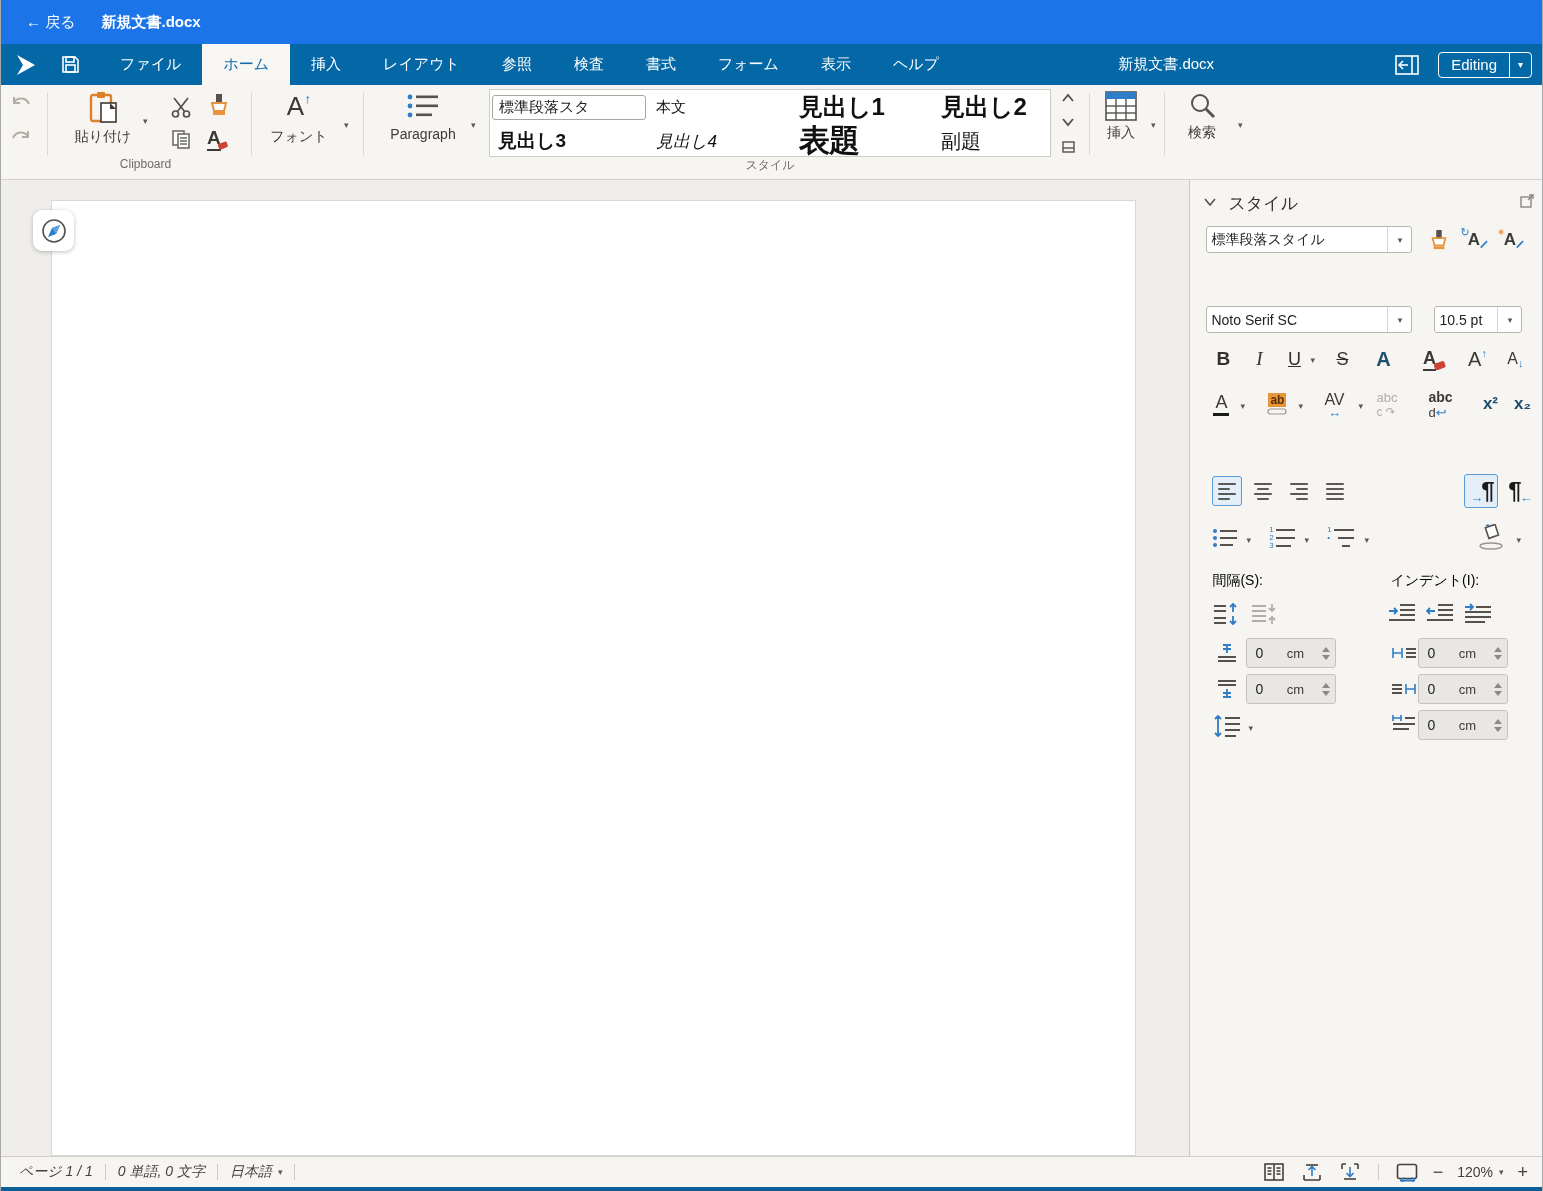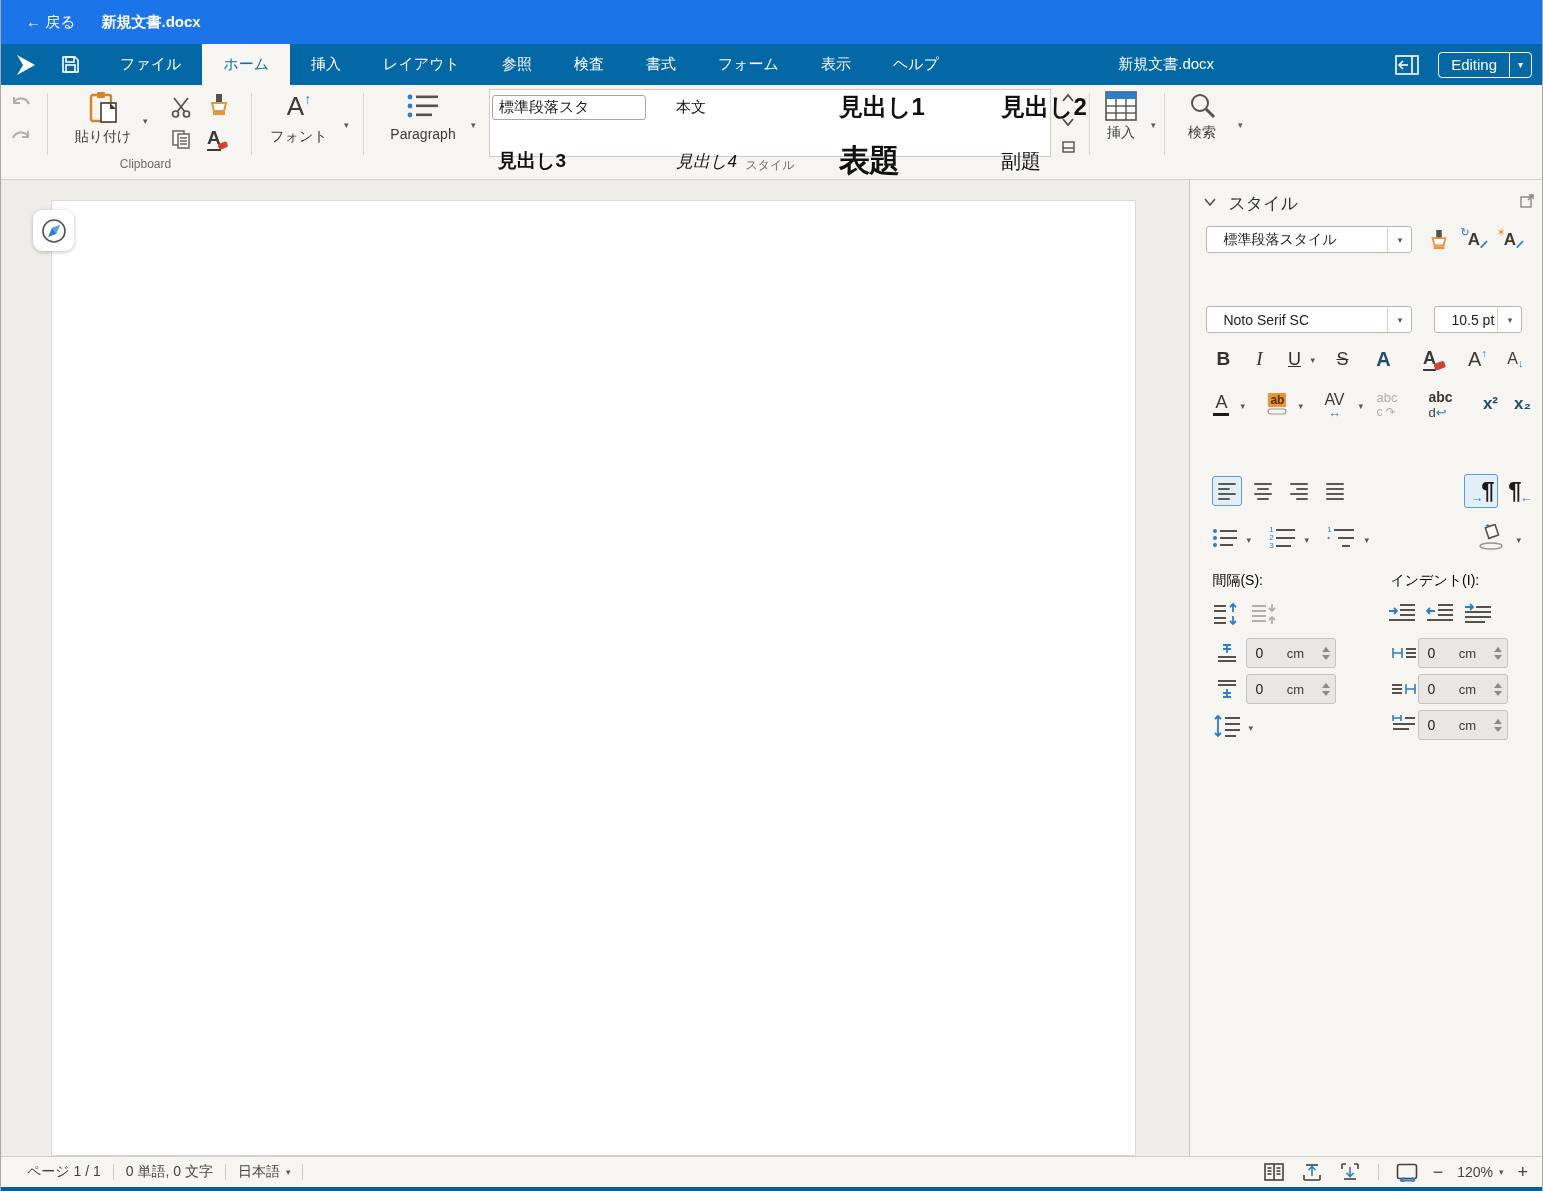"標準段落スタ" .gallery { gap: 20px -> none }
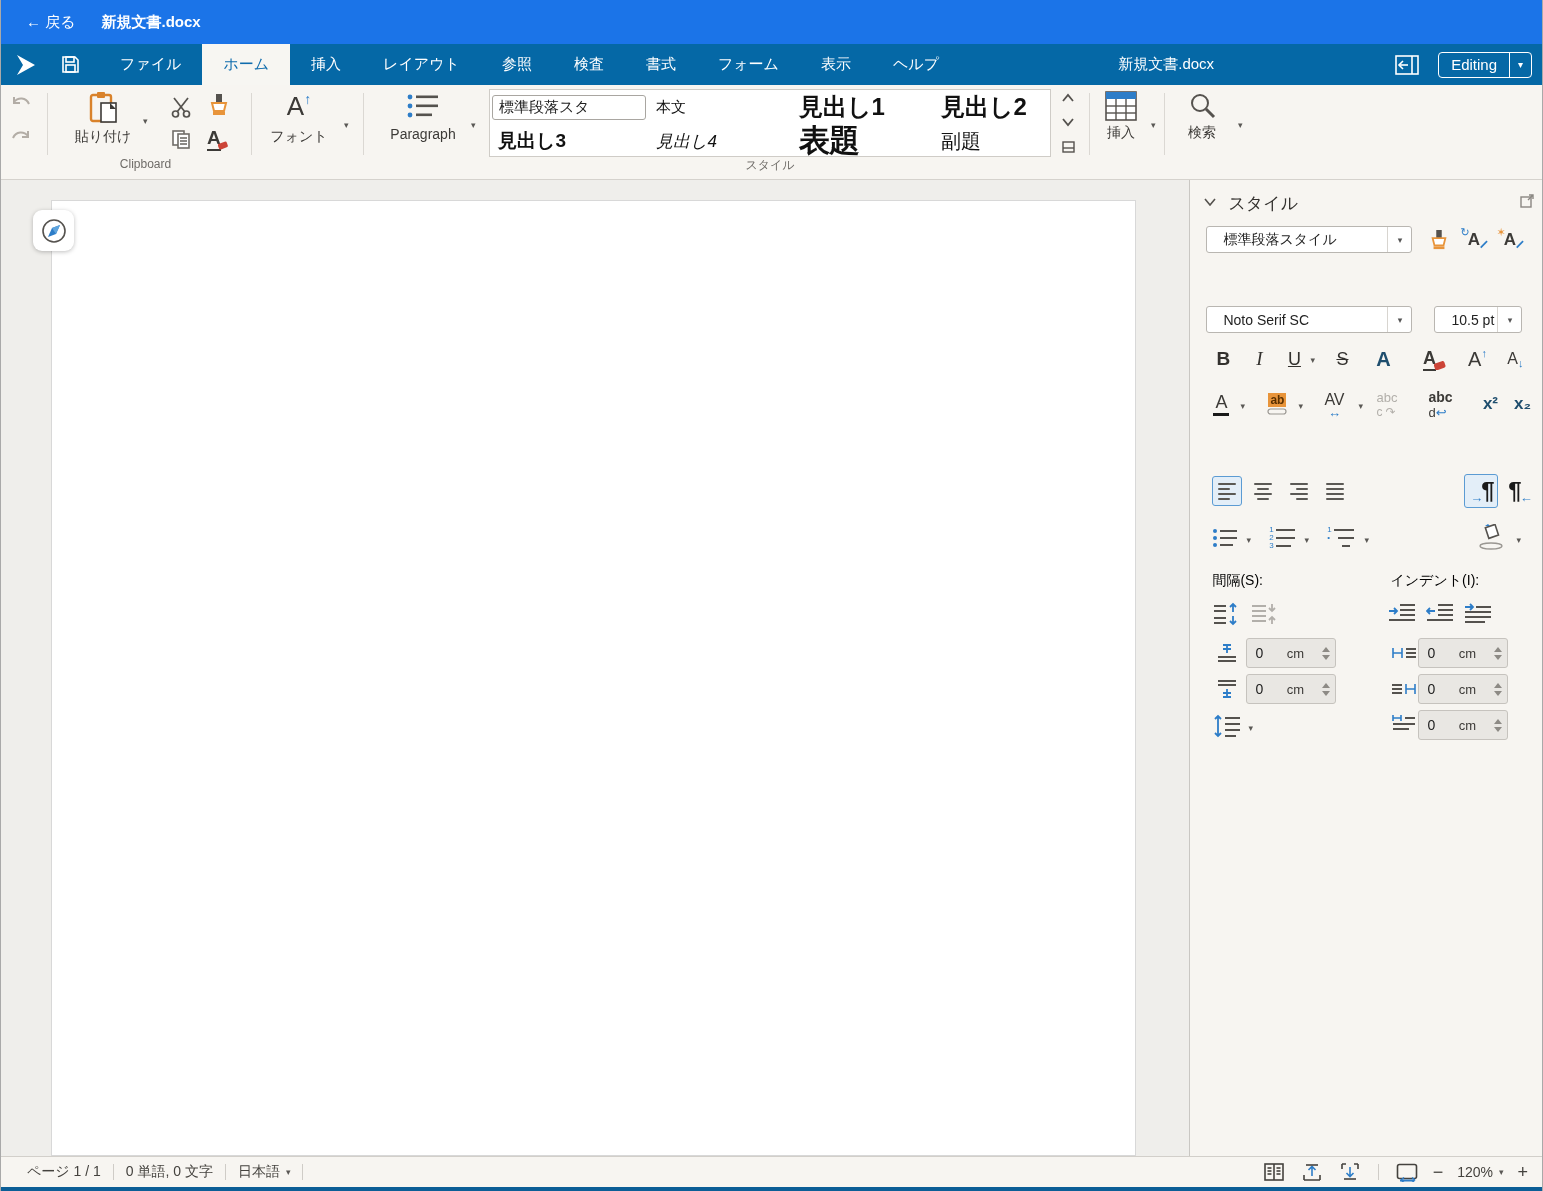"標準段落スタイル" .selbox .seltext { padding-left: 16px -> 4px }
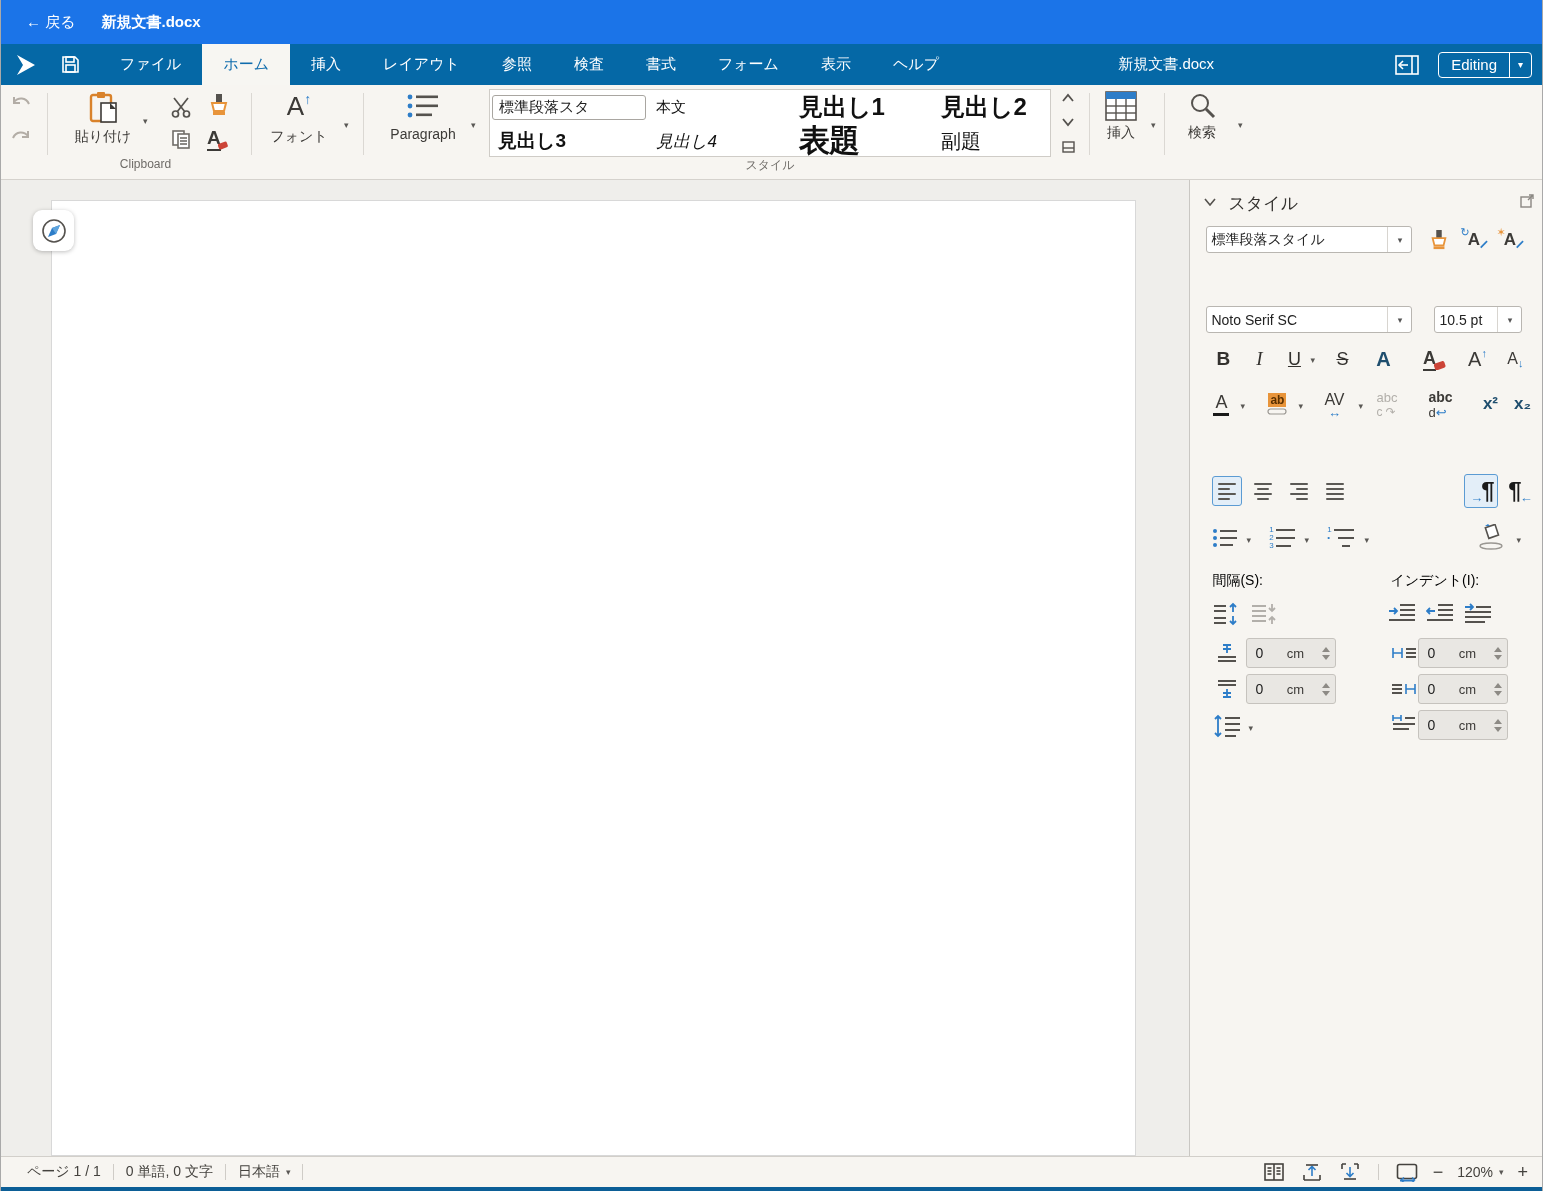"ページ 1 / 1" .status-left { font-style: none -> italic; margin-left: 26px -> 18px }
